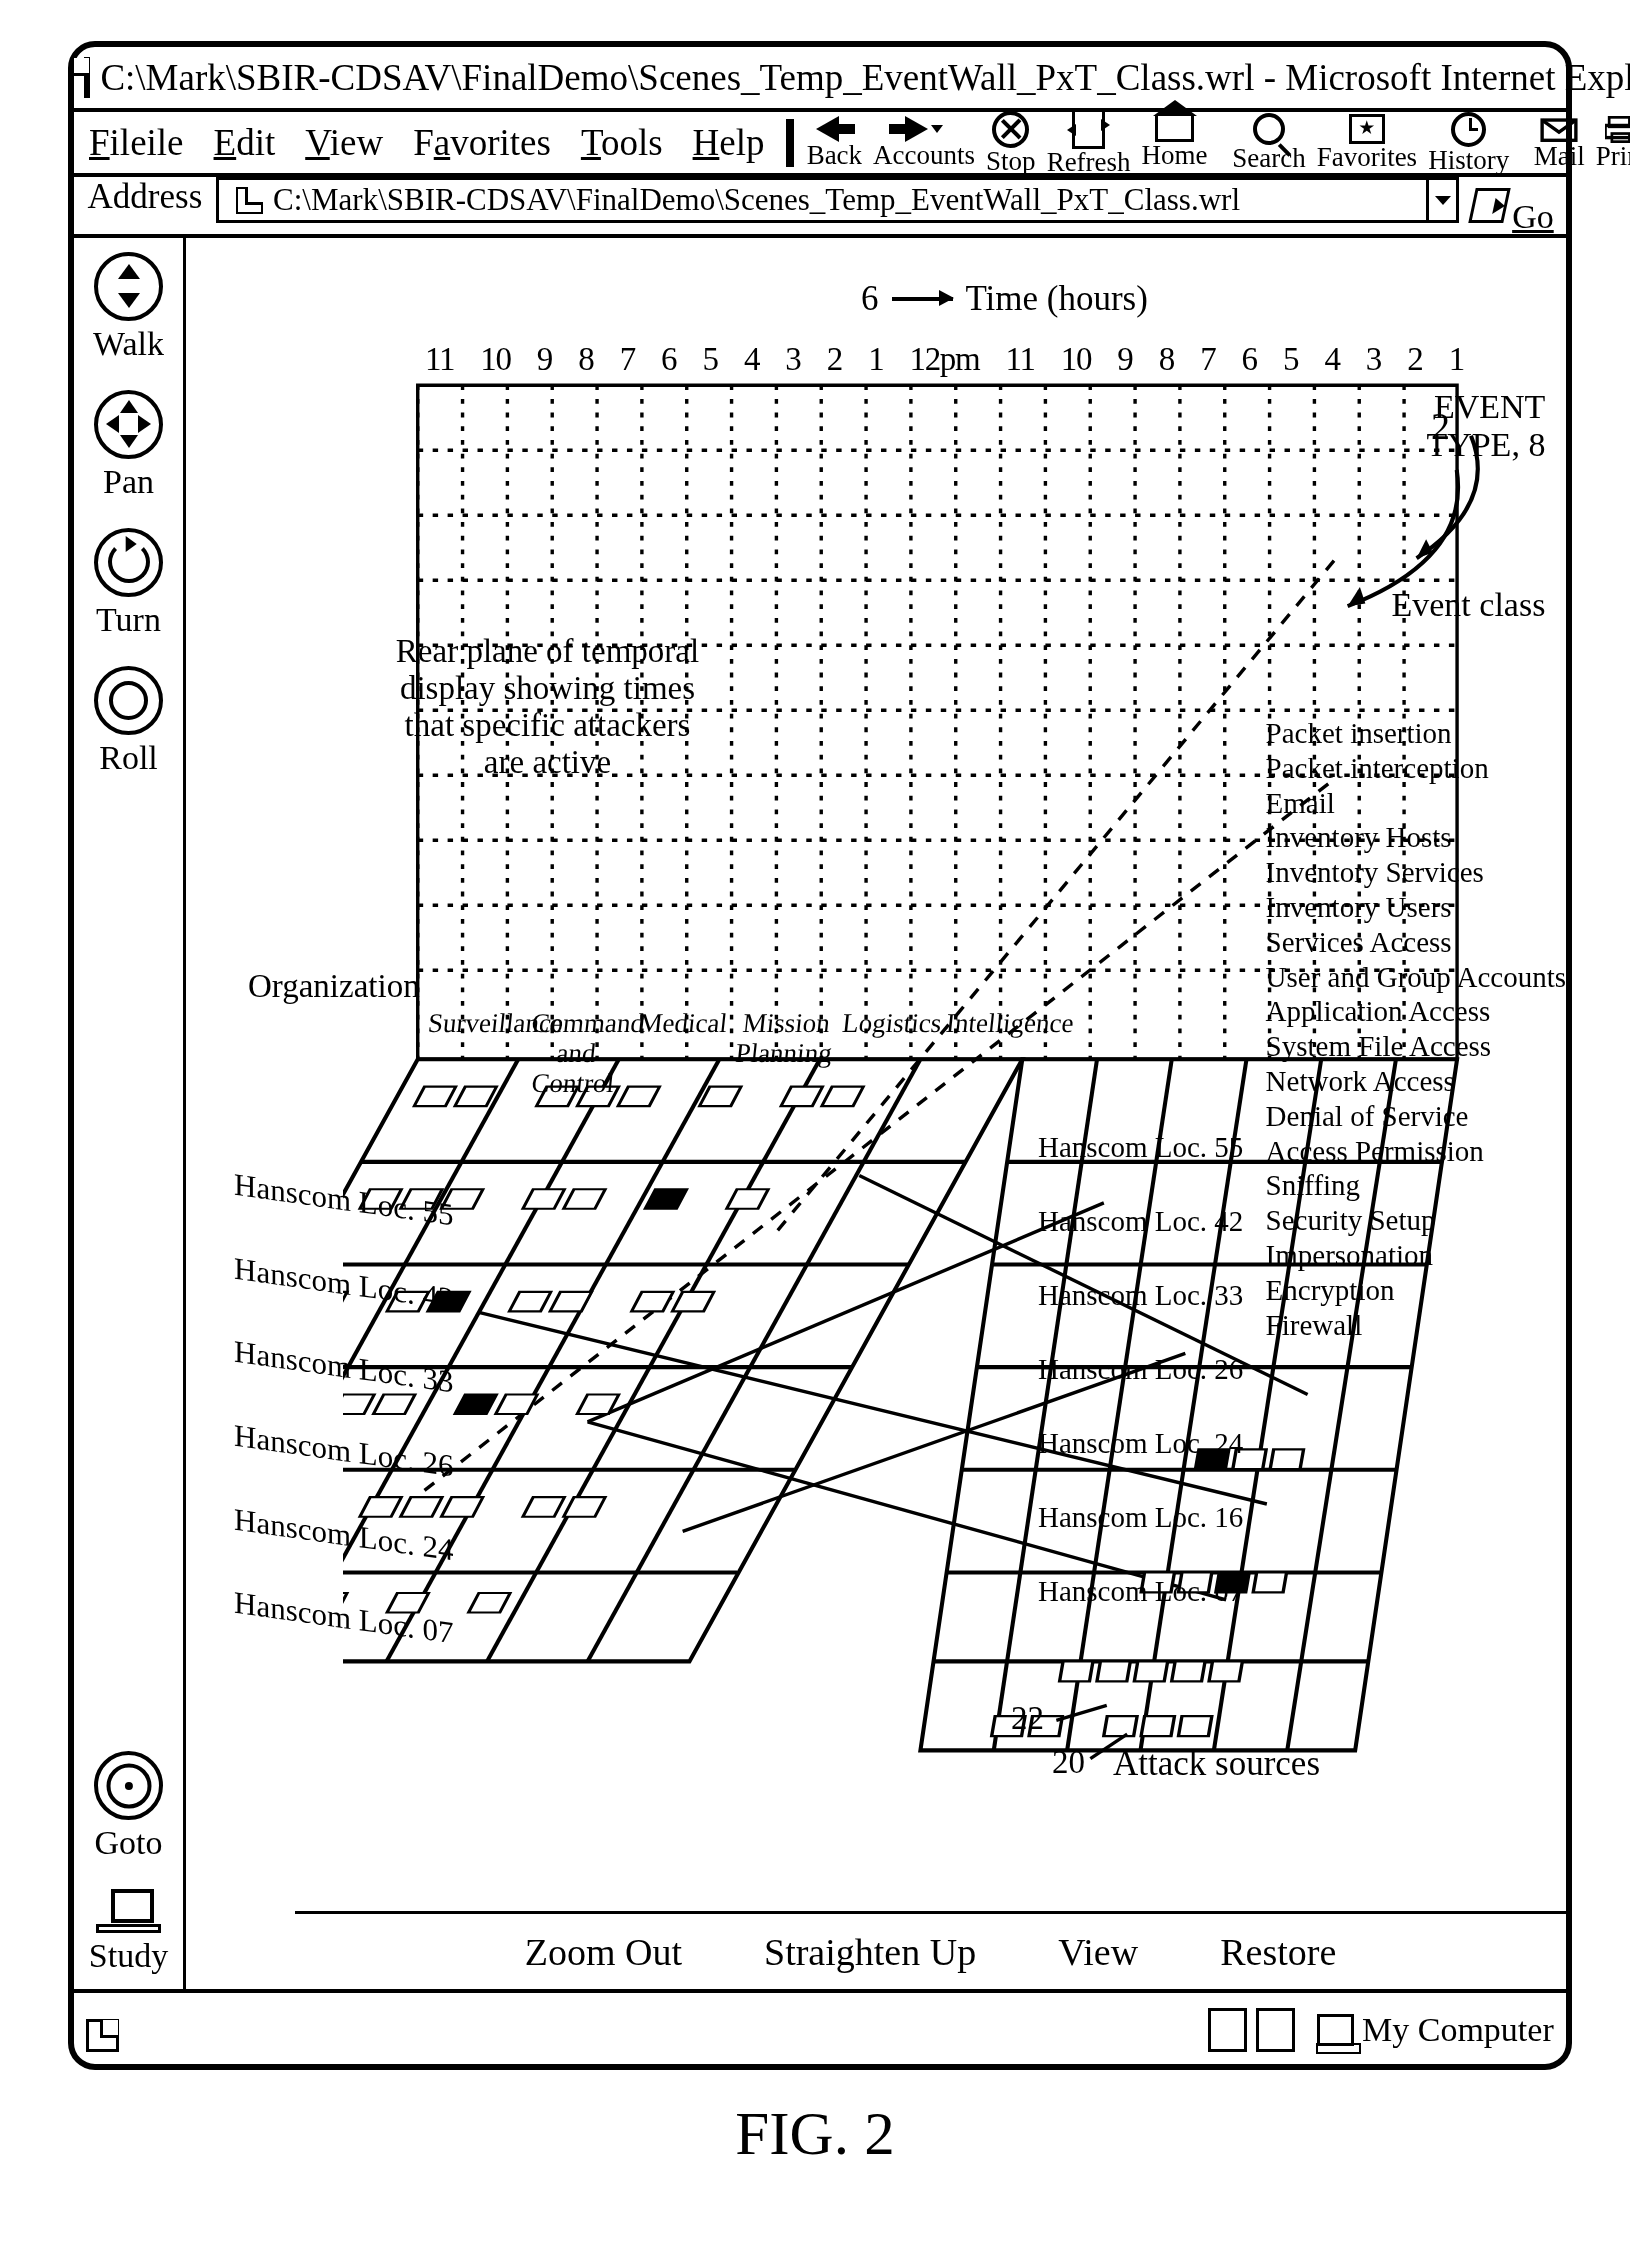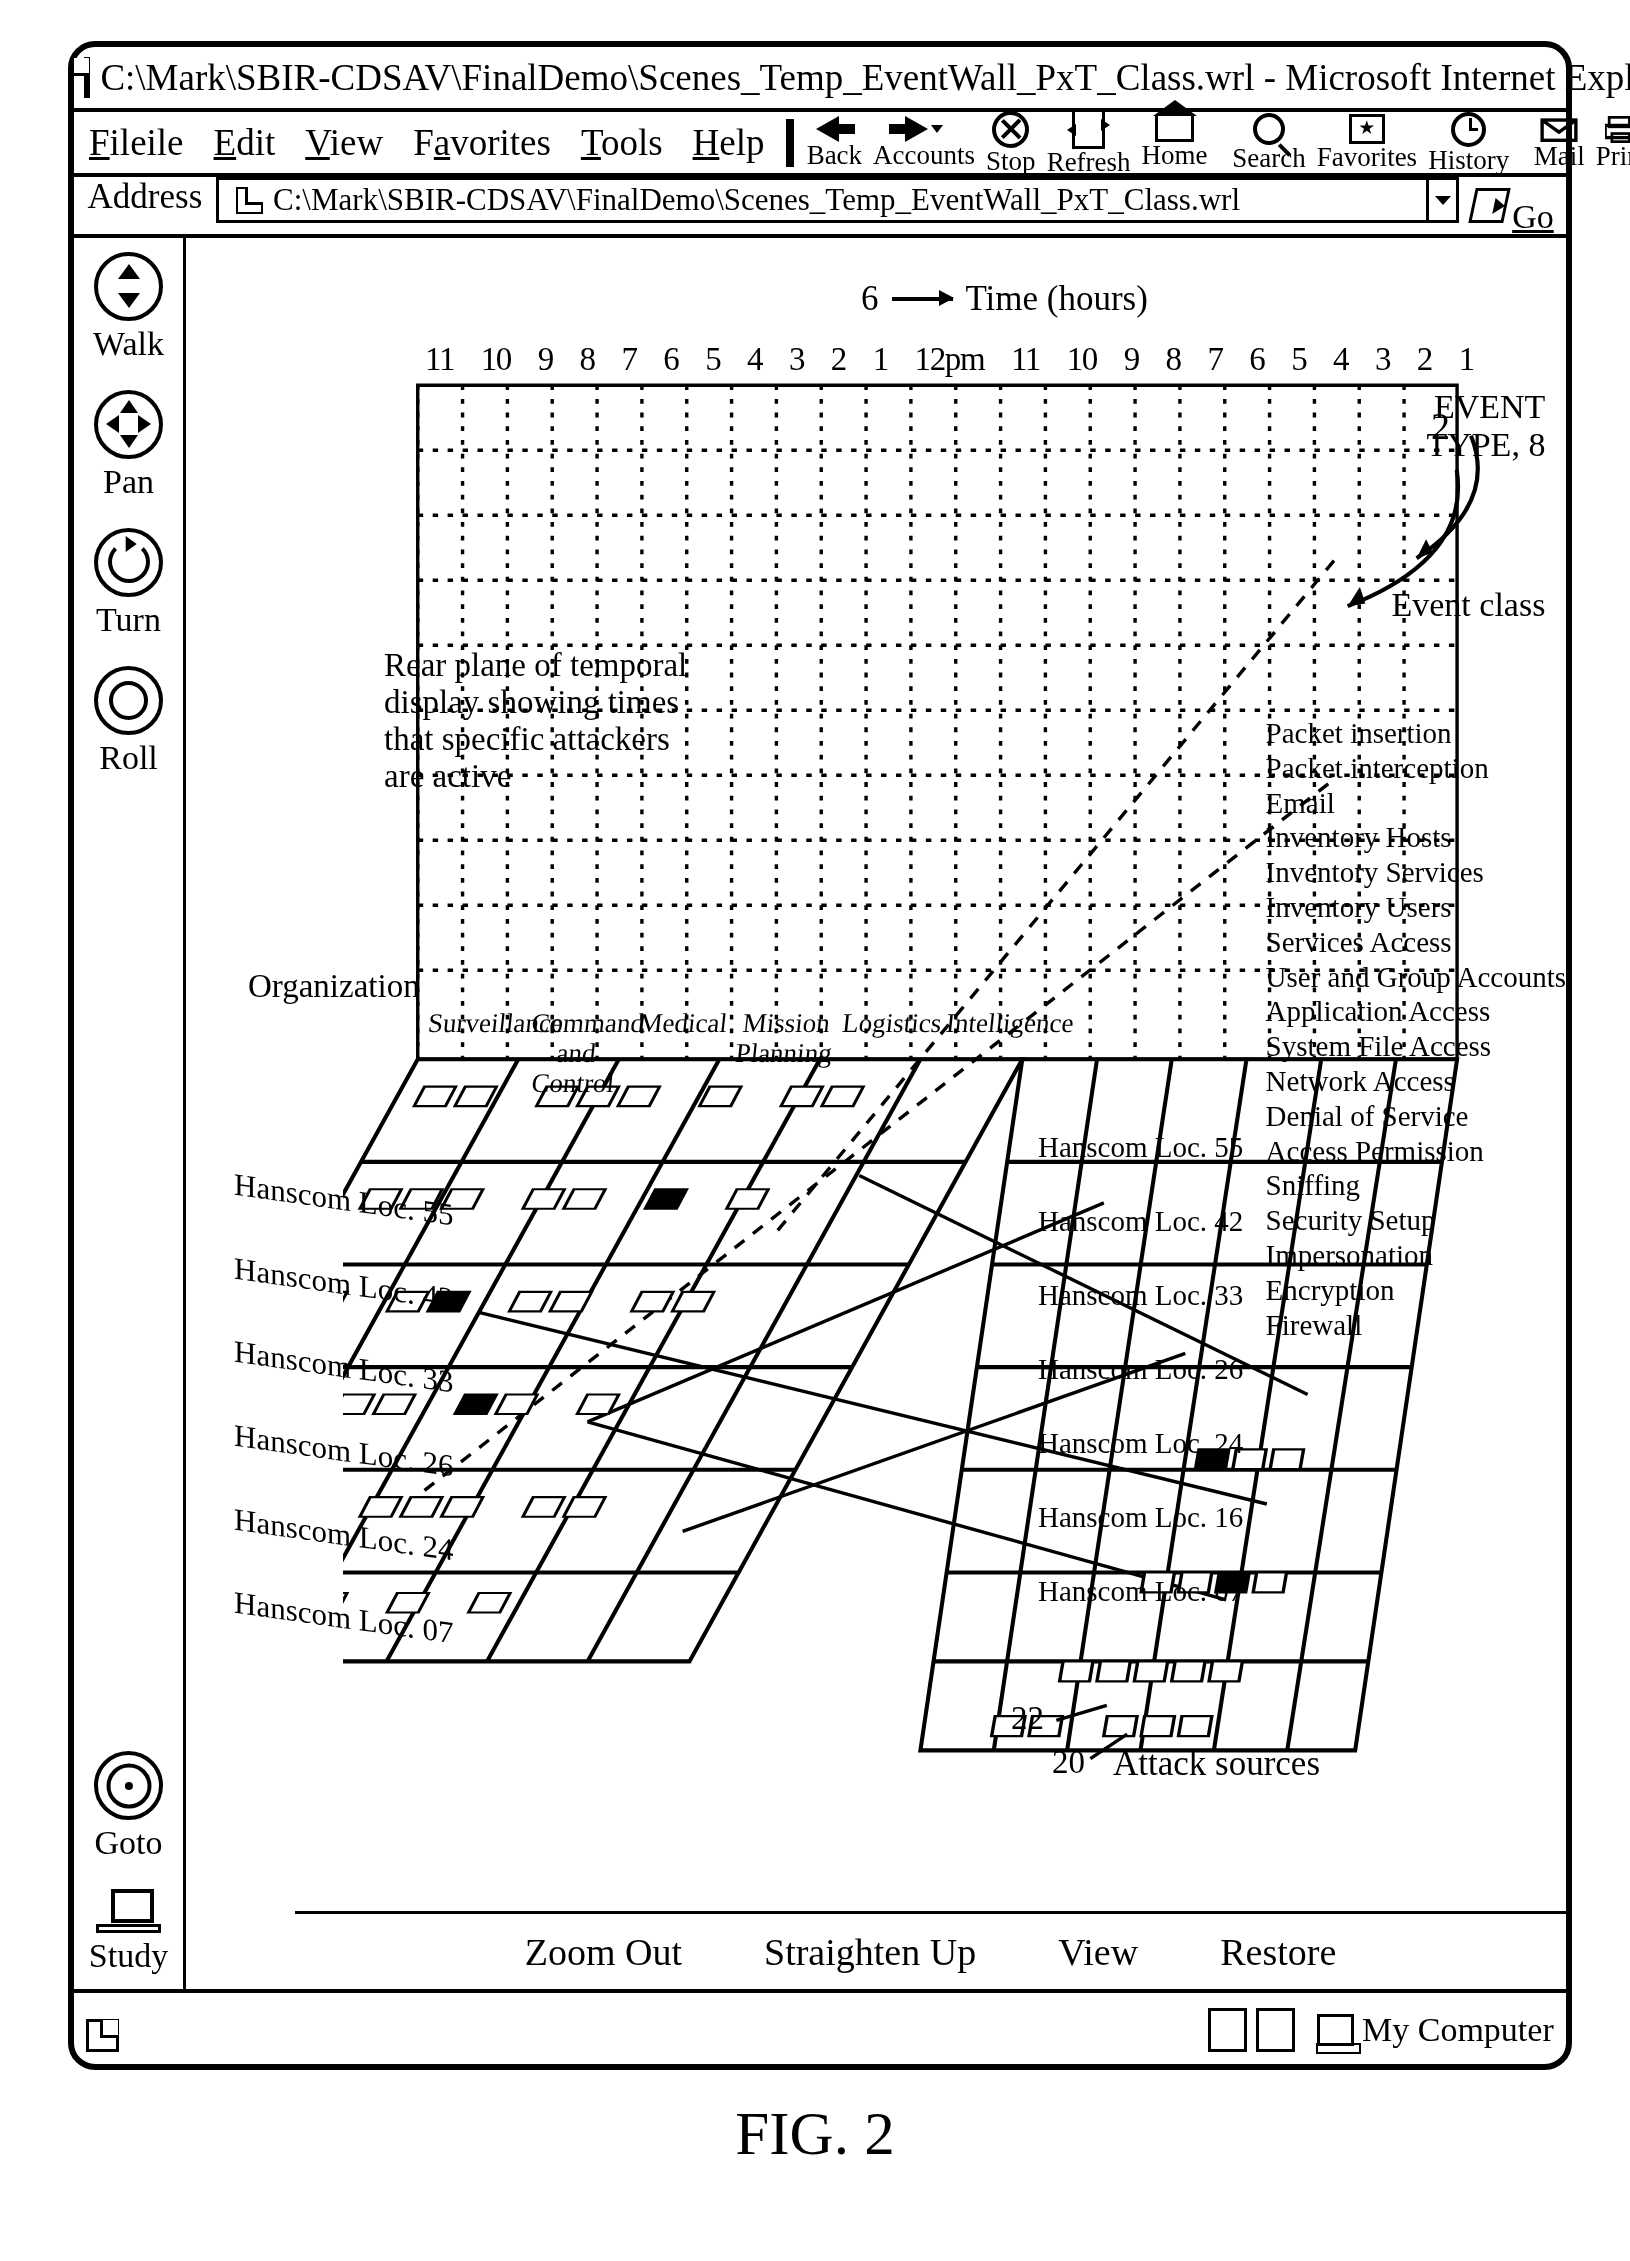"11" .time-ticks { right: 51px -> 61px }
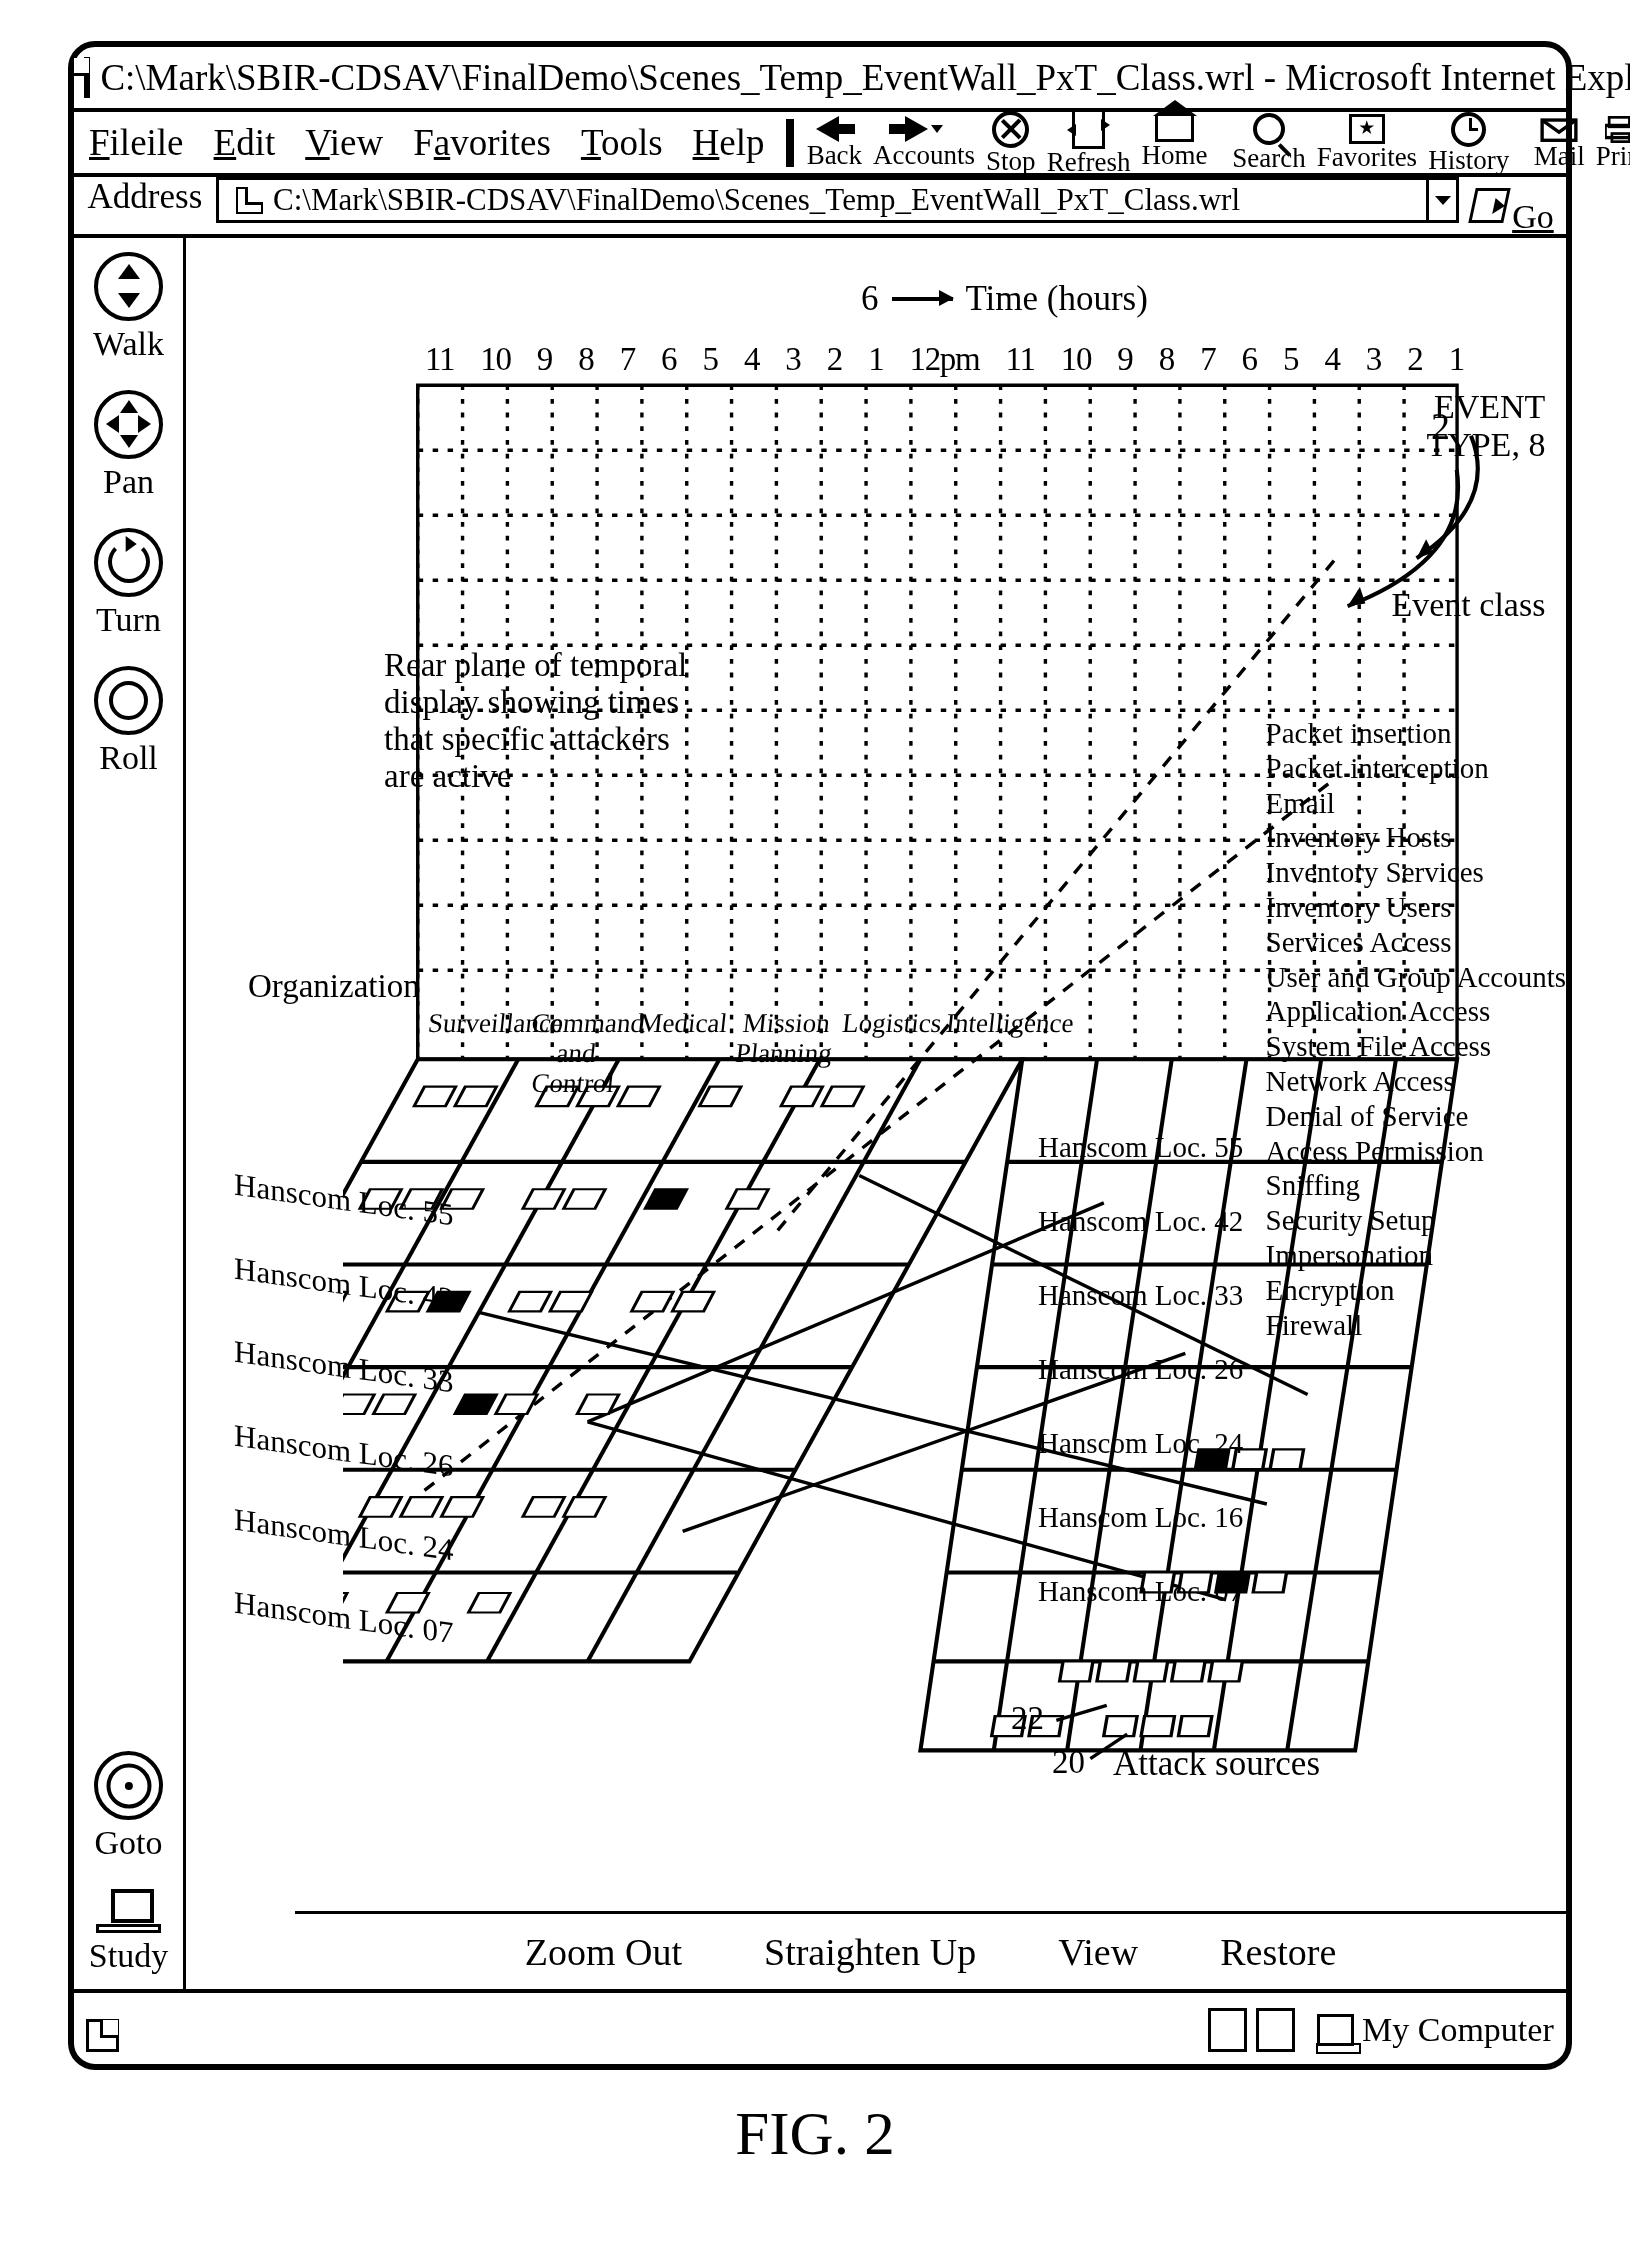"Rear plane of temporal display" div.abs { text-align: none -> center; top: 361px -> 347px }
